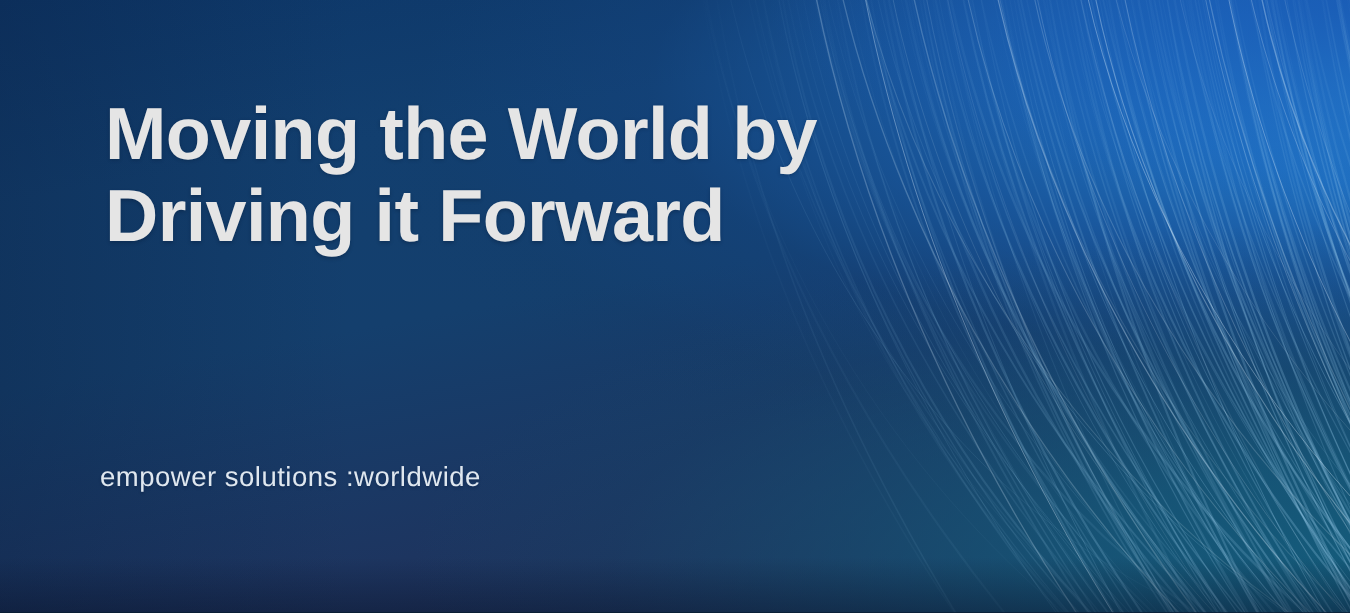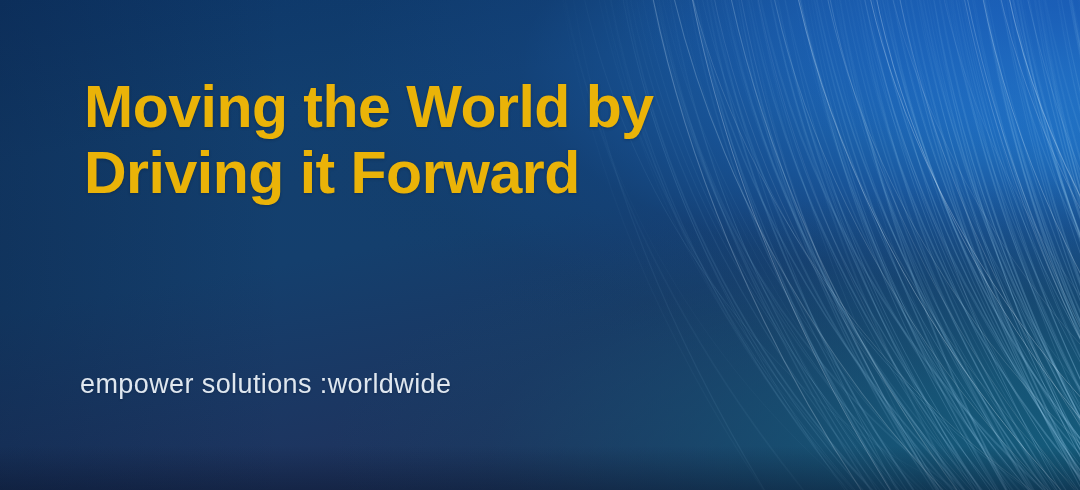"Moving the World by" #headline { color: #eab308 -> #e5e5e5 }
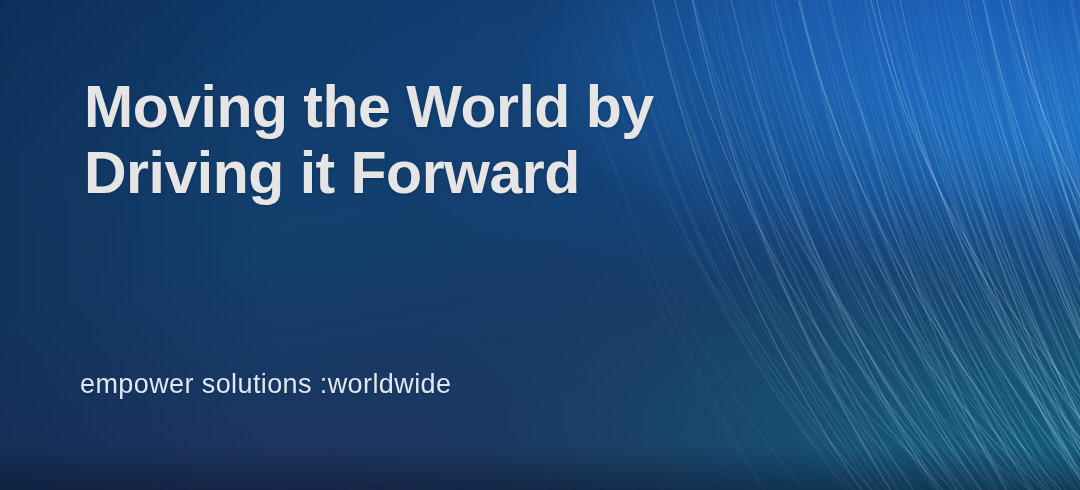"empower solutions :worldwide" #tagline { font-size: 27px -> 22px }
